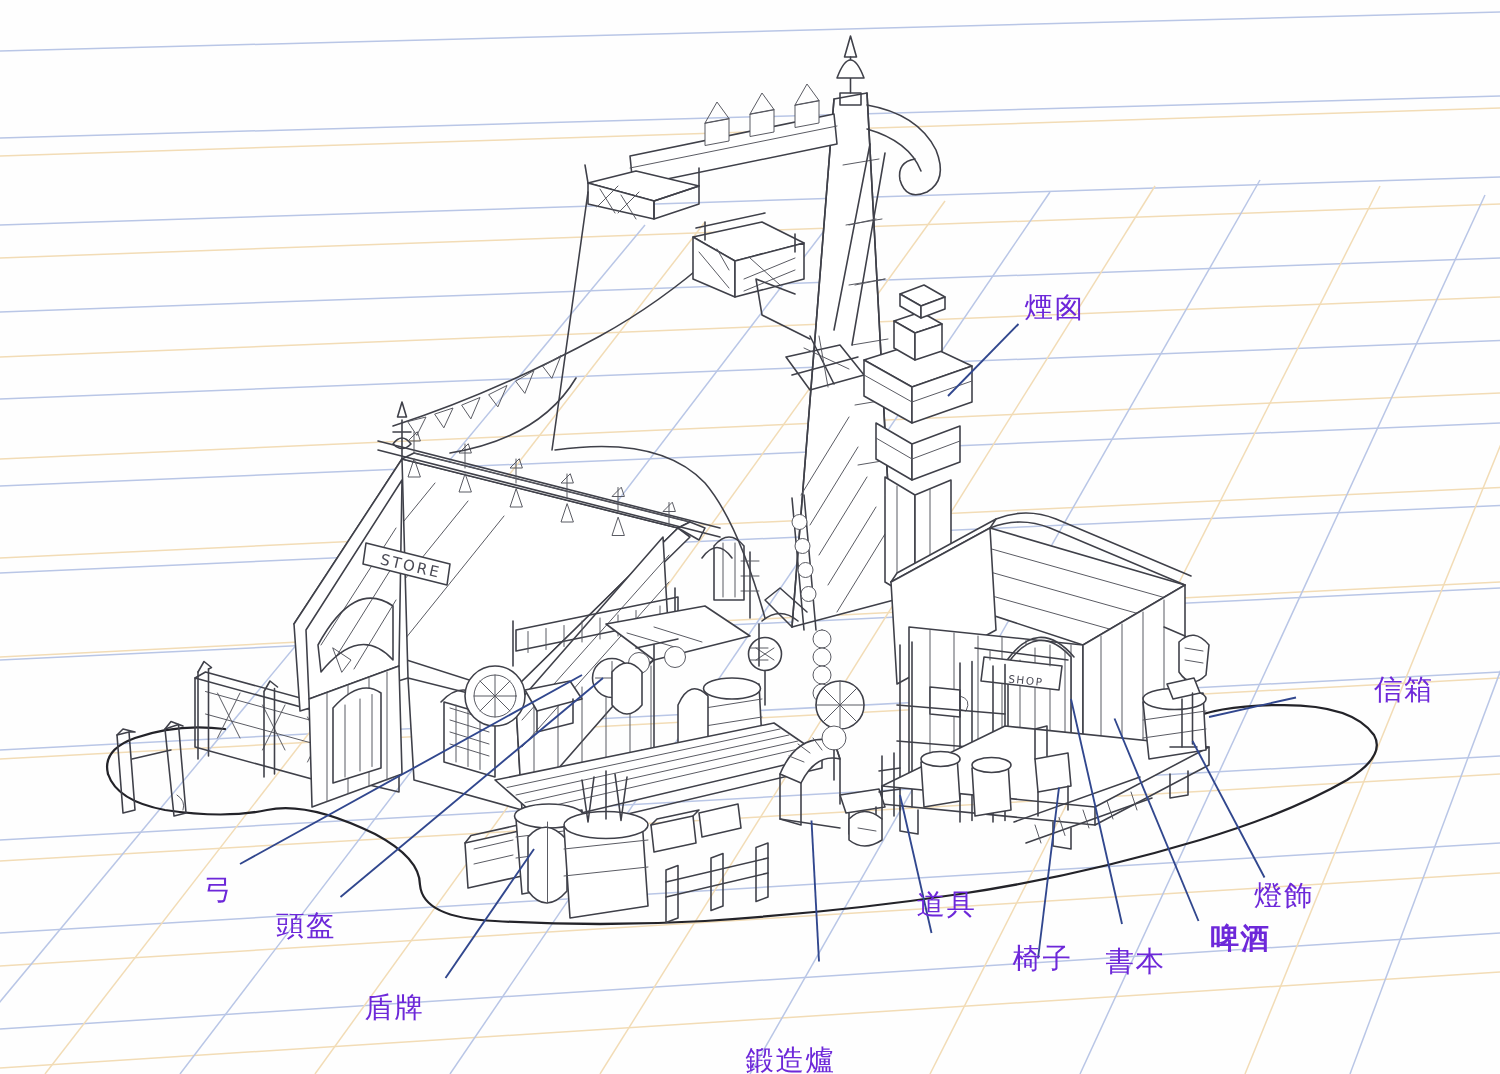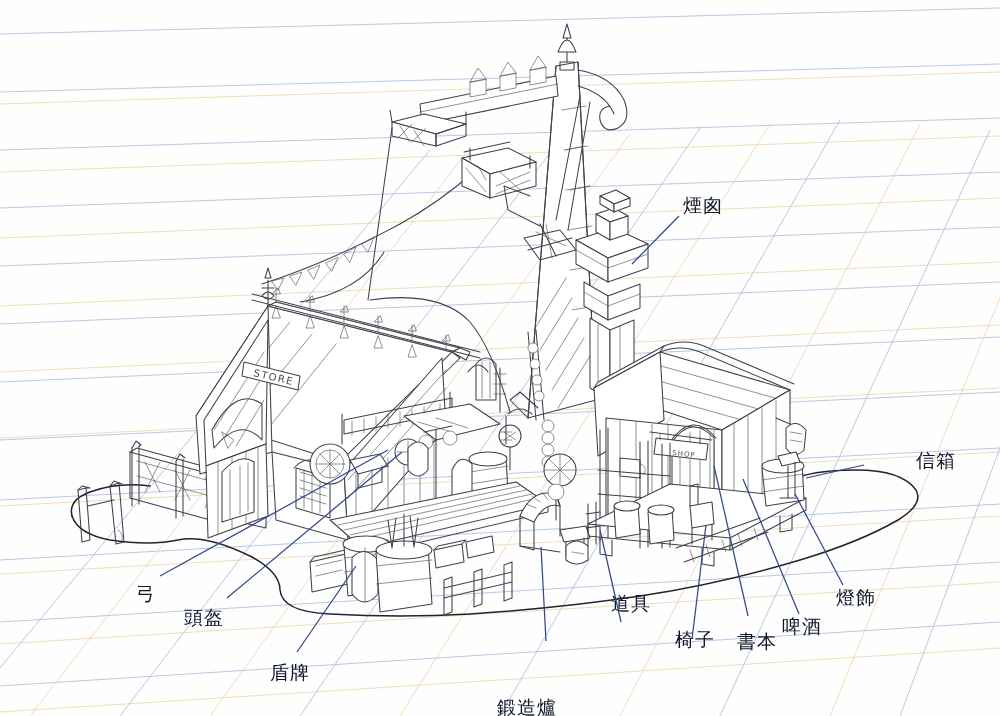"煙囪" .annot-label { color: #0f172a -> #6d28d9 }
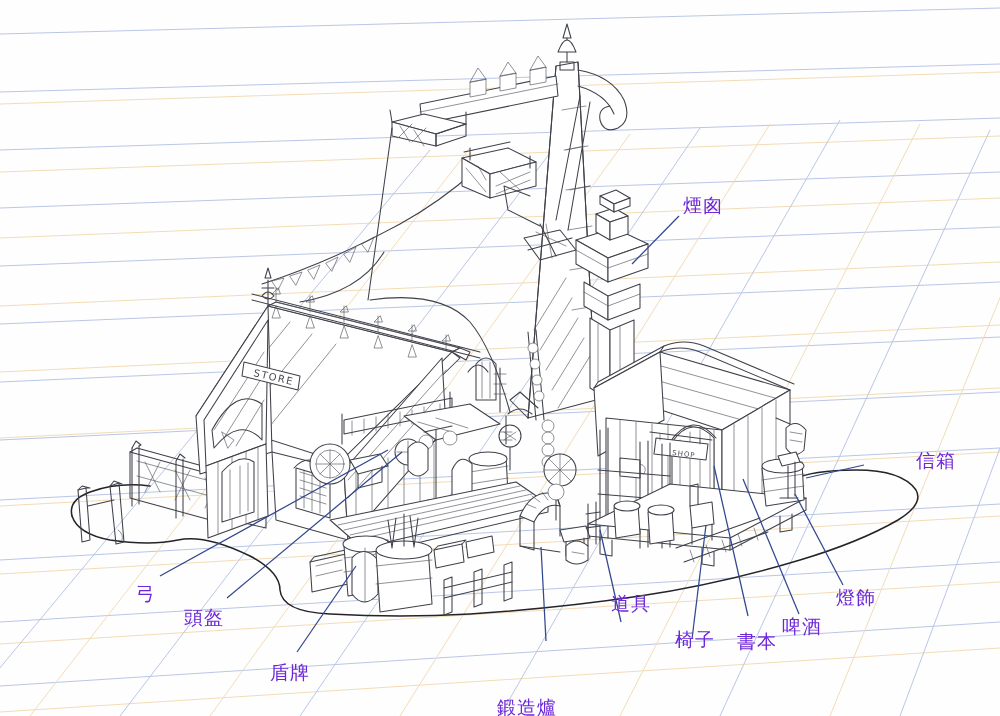"啤酒" div.annot-label { font-weight: none -> bold; left: 782px -> 807px }
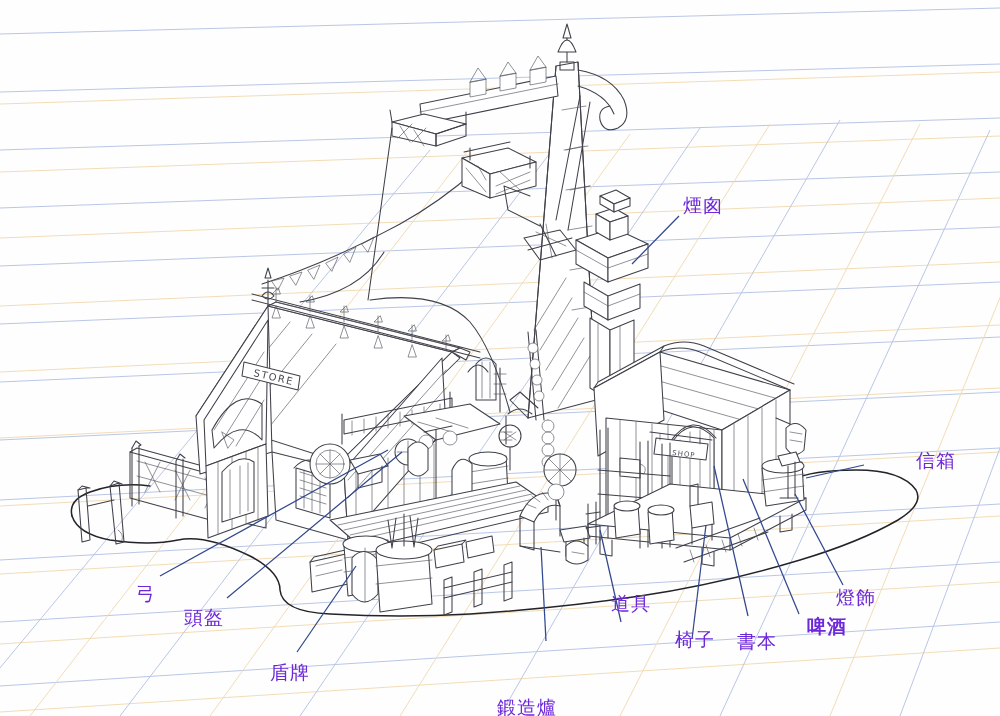"盾牌" div.annot-label { left: 270px -> 243px }
